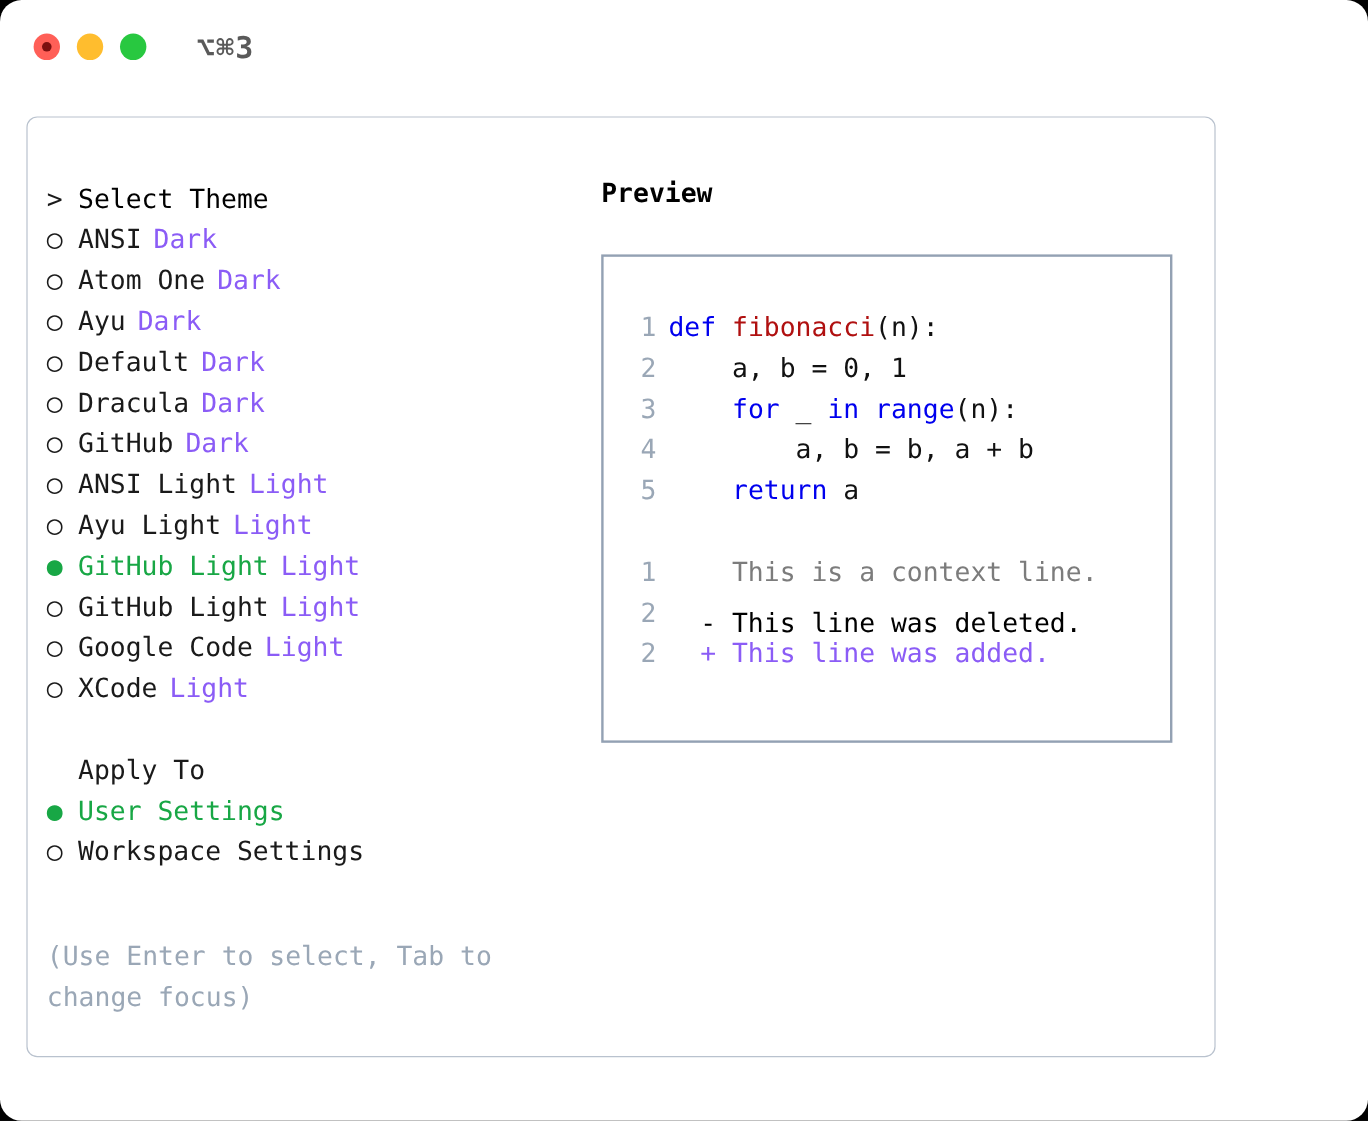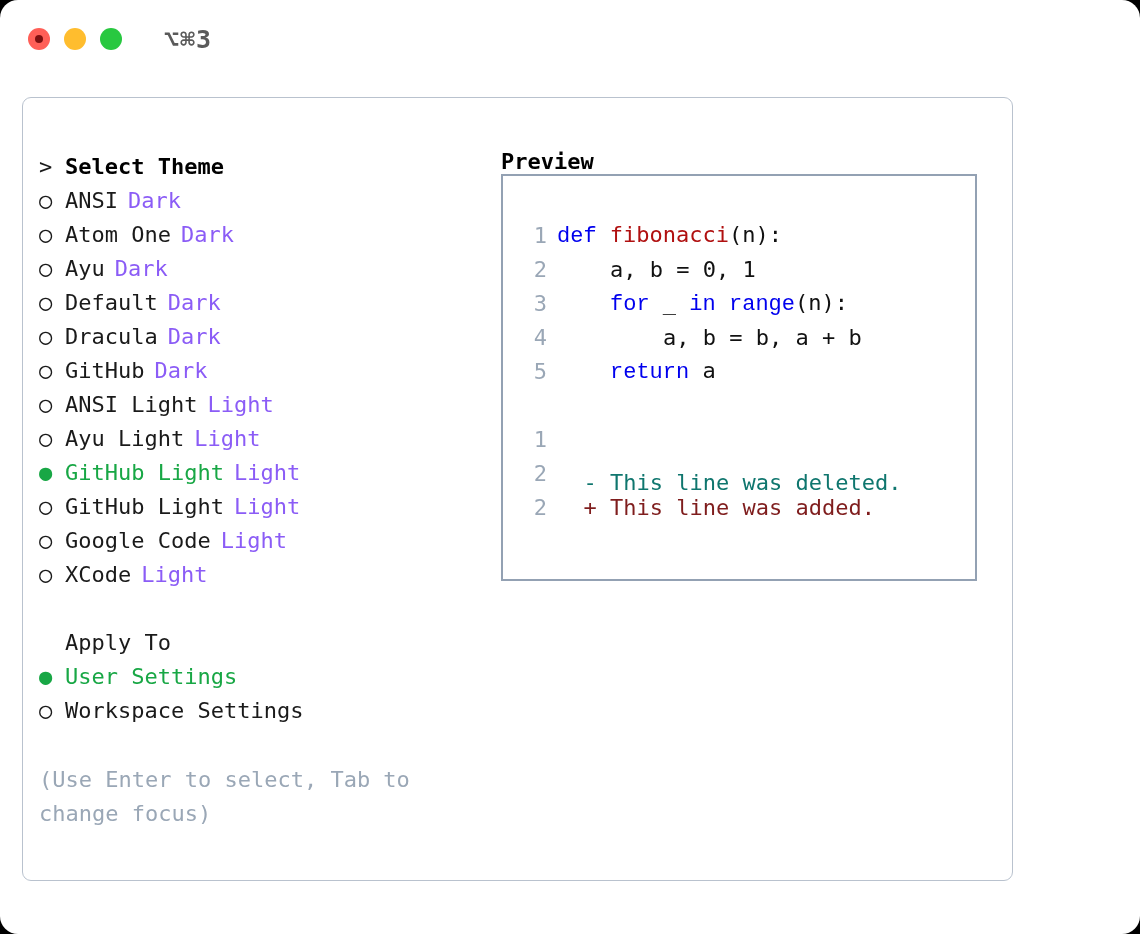"Select Theme" .row-header { font-weight: bold -> normal }
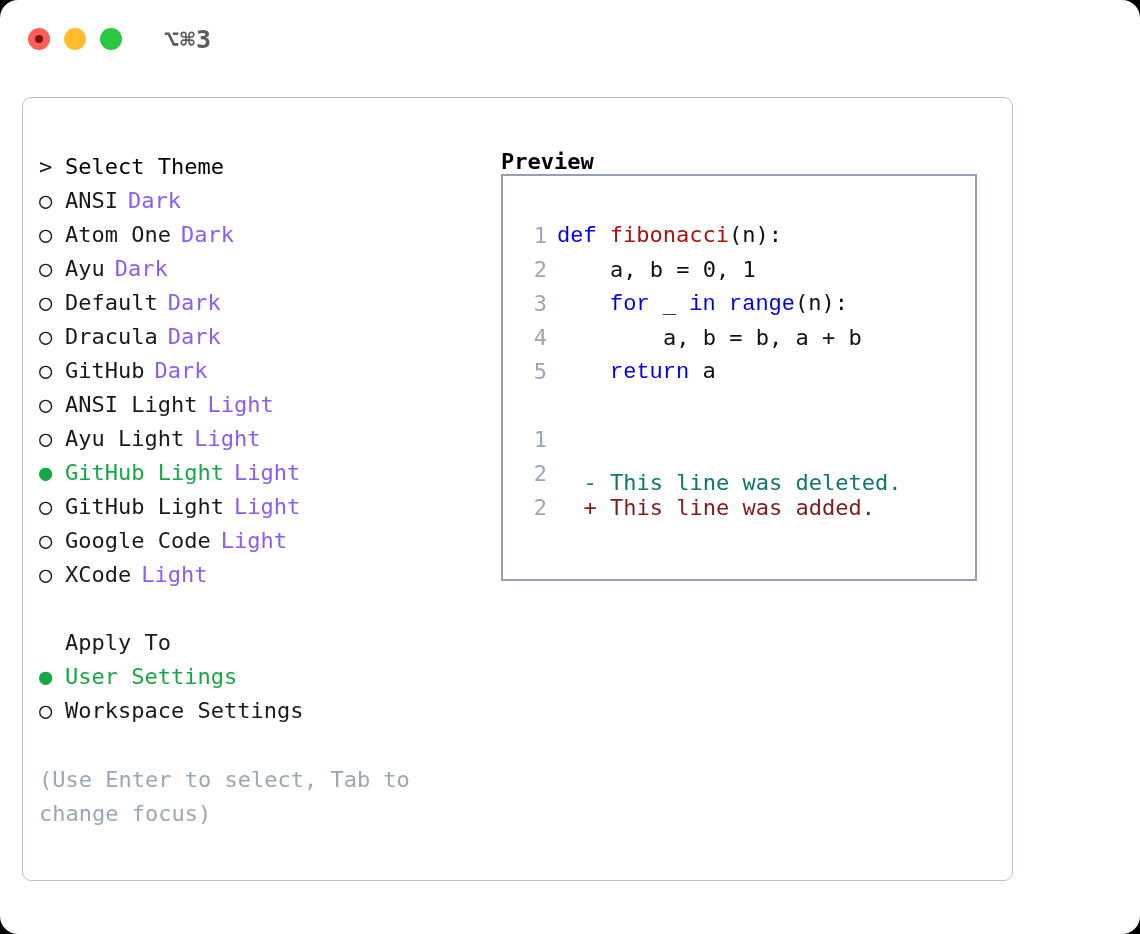"Preview" .preview-title { margin-bottom: none -> 38px }
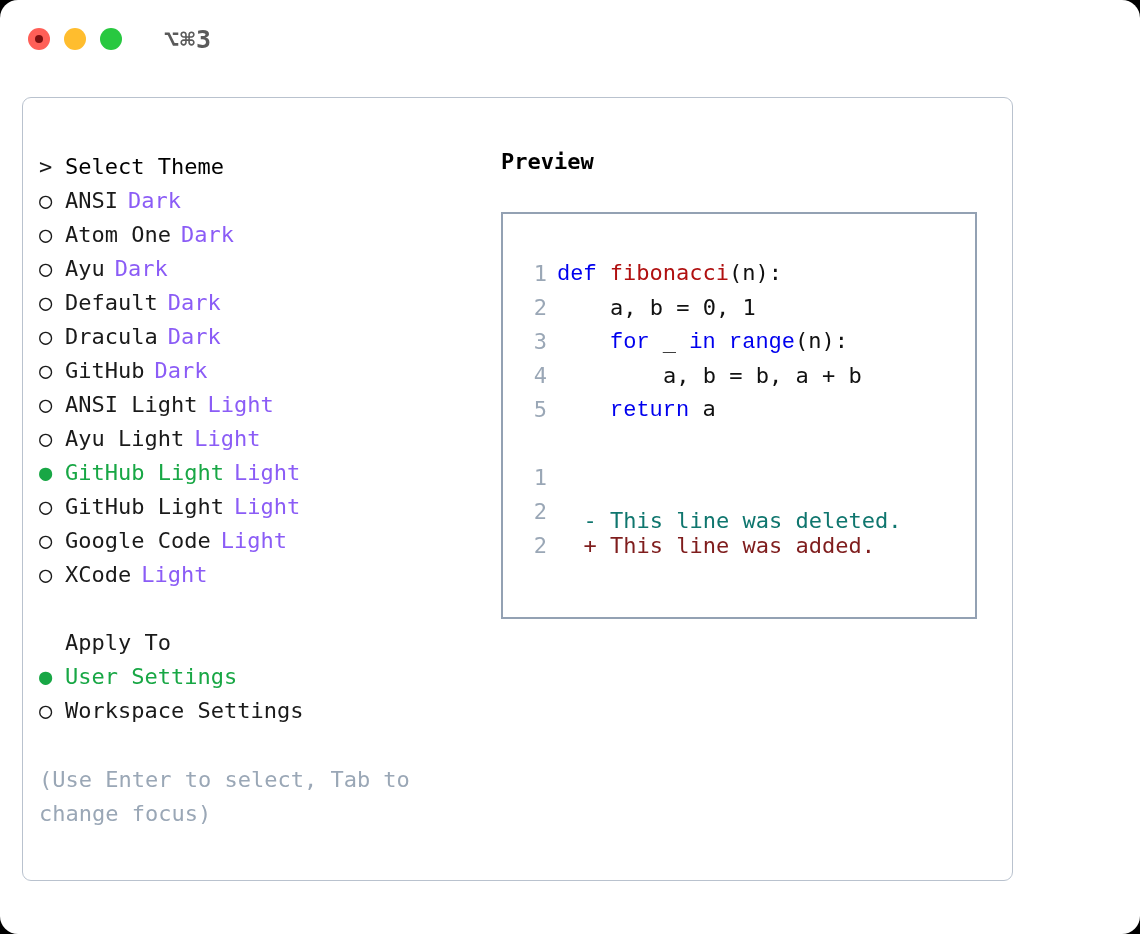"def" .tok-kw { font-family: Liberation Mono, monospace -> none }
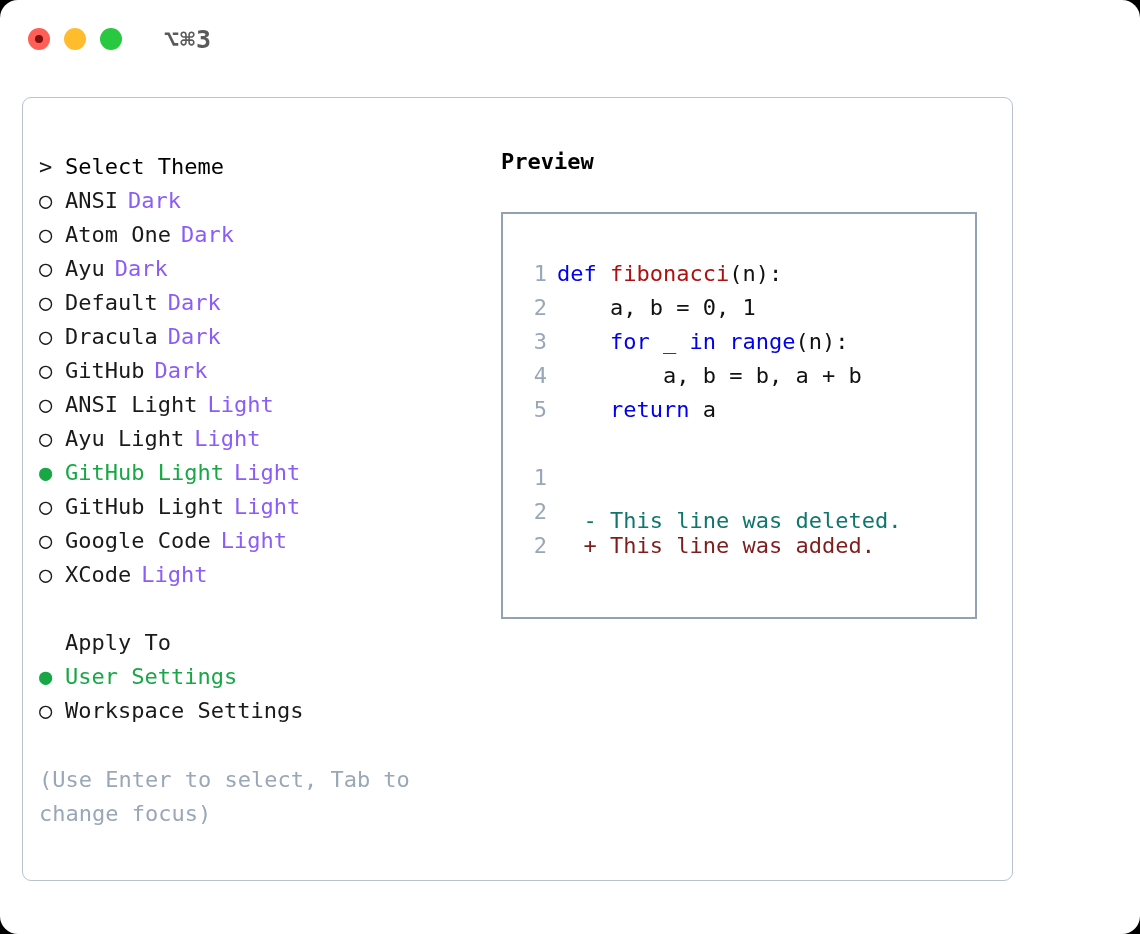"This is a context line." span.code-text { html: none -> <span> This is a context line.</span> }
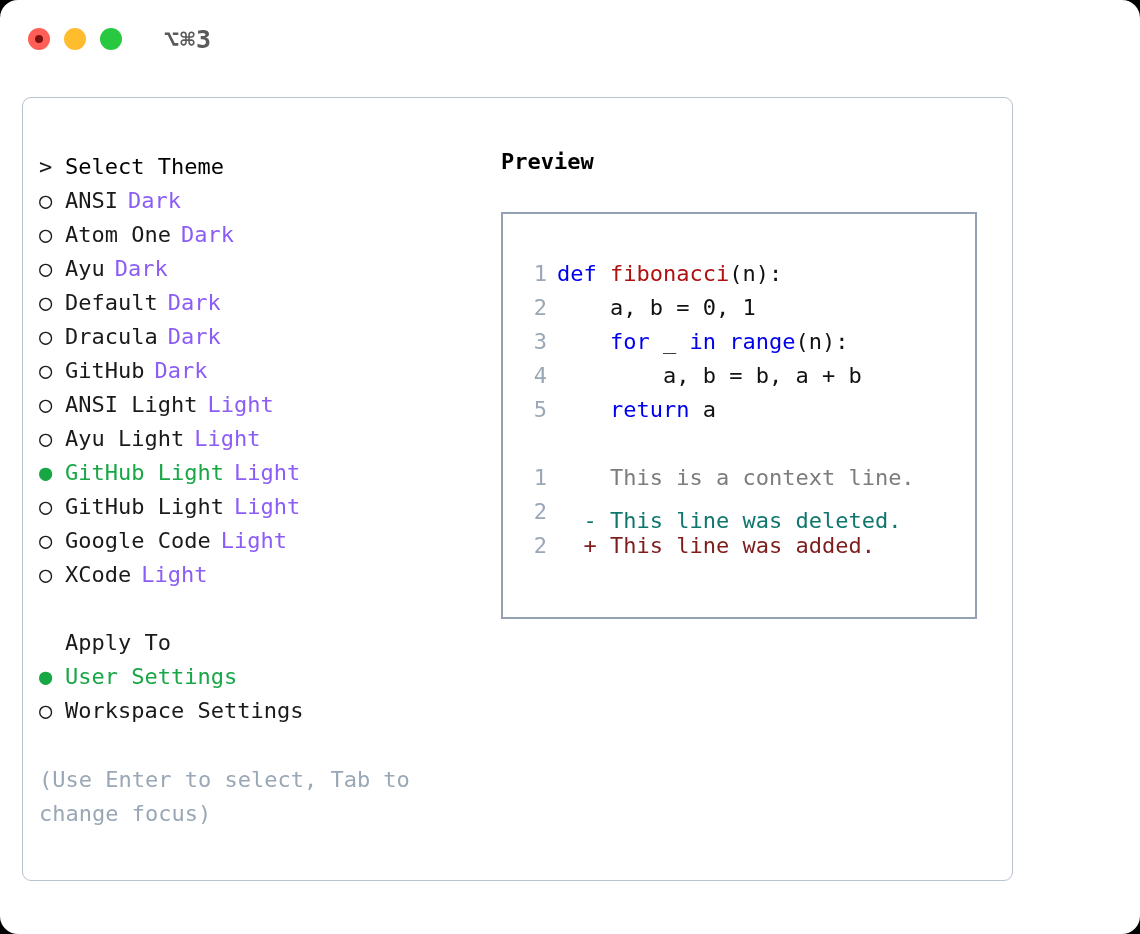"- This line was deleted." .diff-del { color: #0f766e -> #000000 }
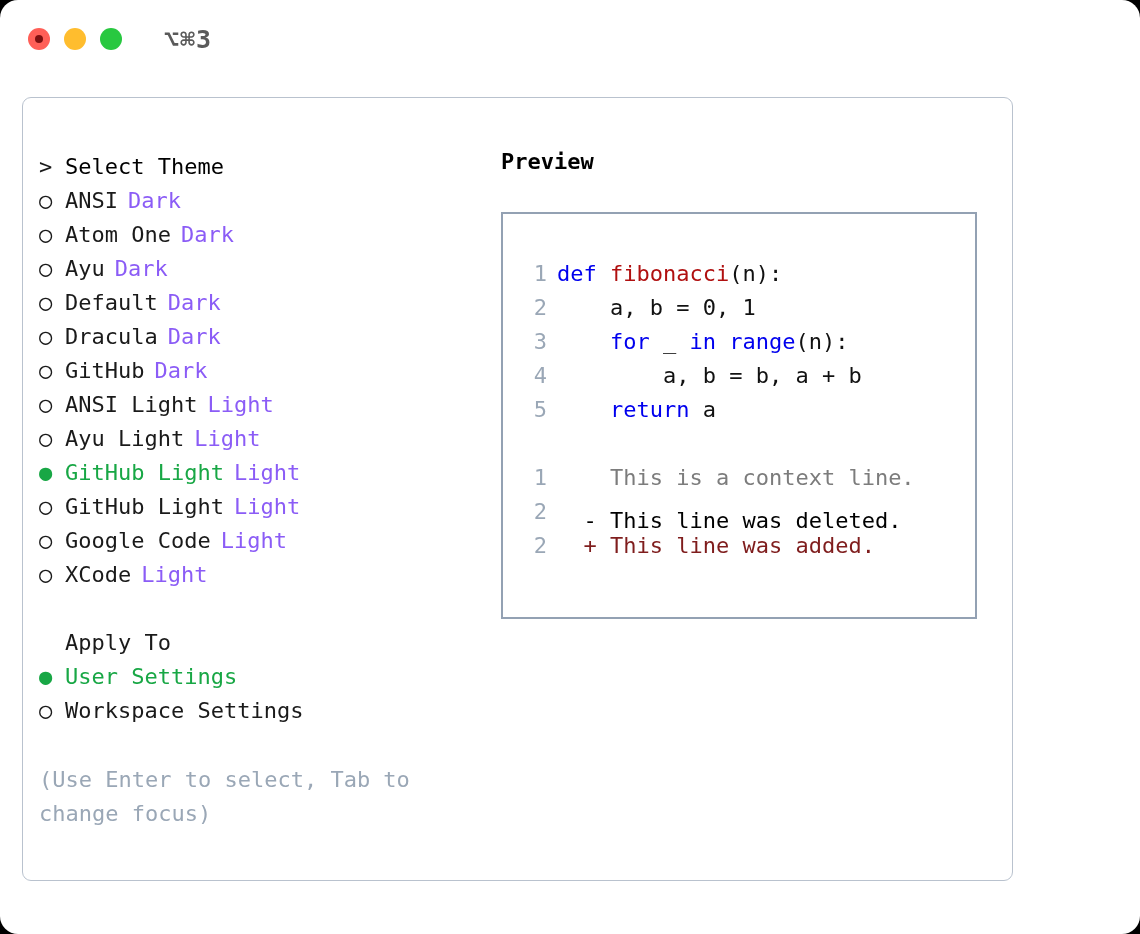"+ This line was added." .diff-add { color: #7f1d1d -> #8b5cf6 }
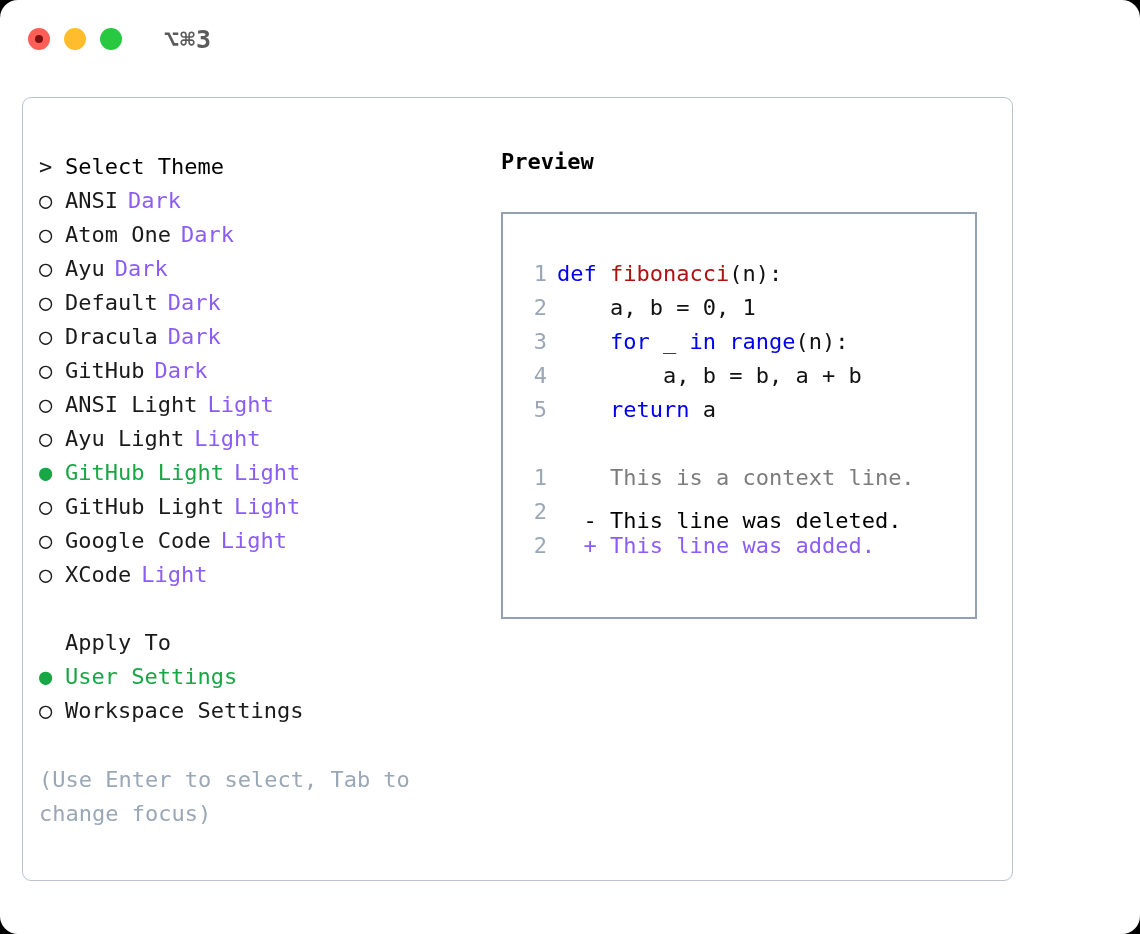"(Use Enter to select, Tab" .hint { margin-top: 36px -> 54px }
